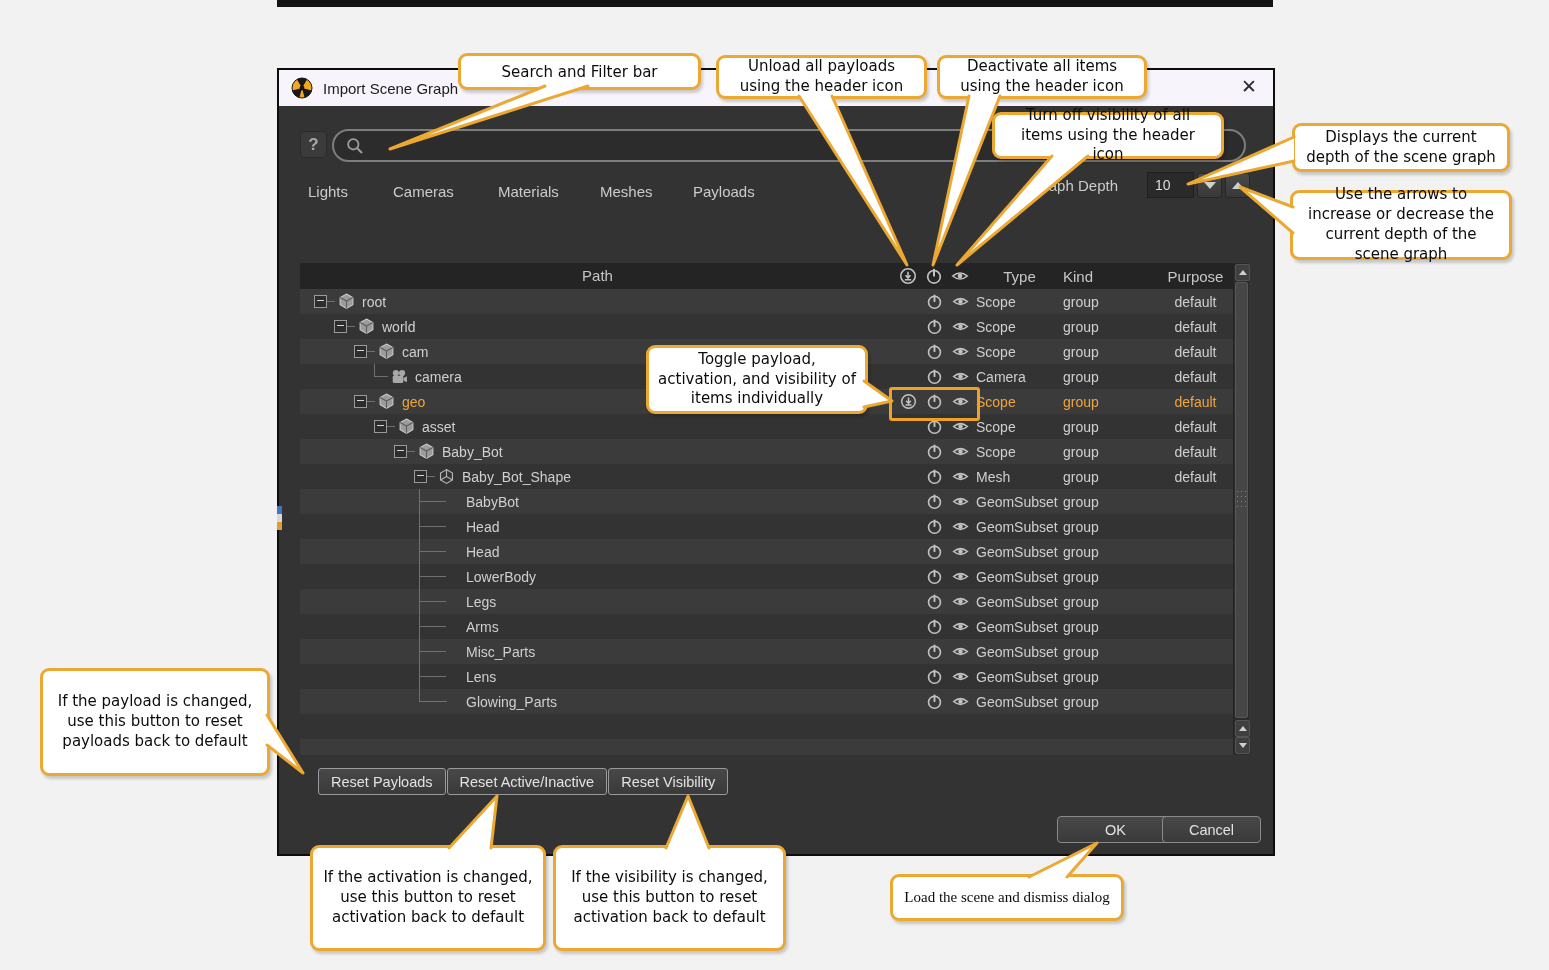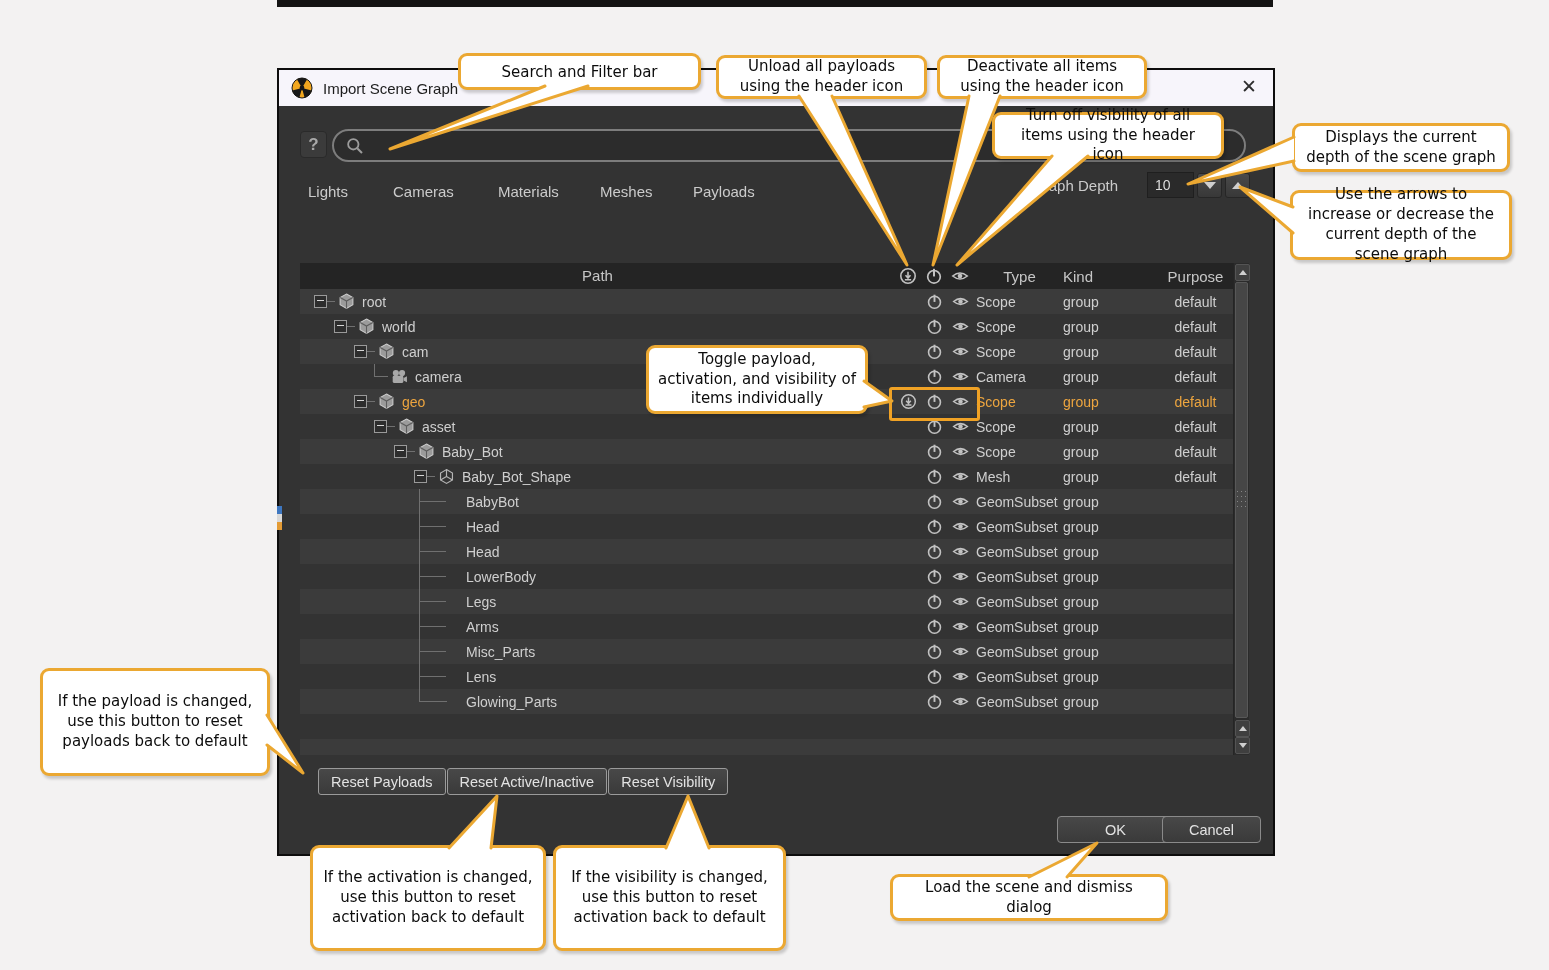"Load the scene and dismiss" div.callout { font-family: none -> Liberation Serif, serif; width: 278px -> 234px }
